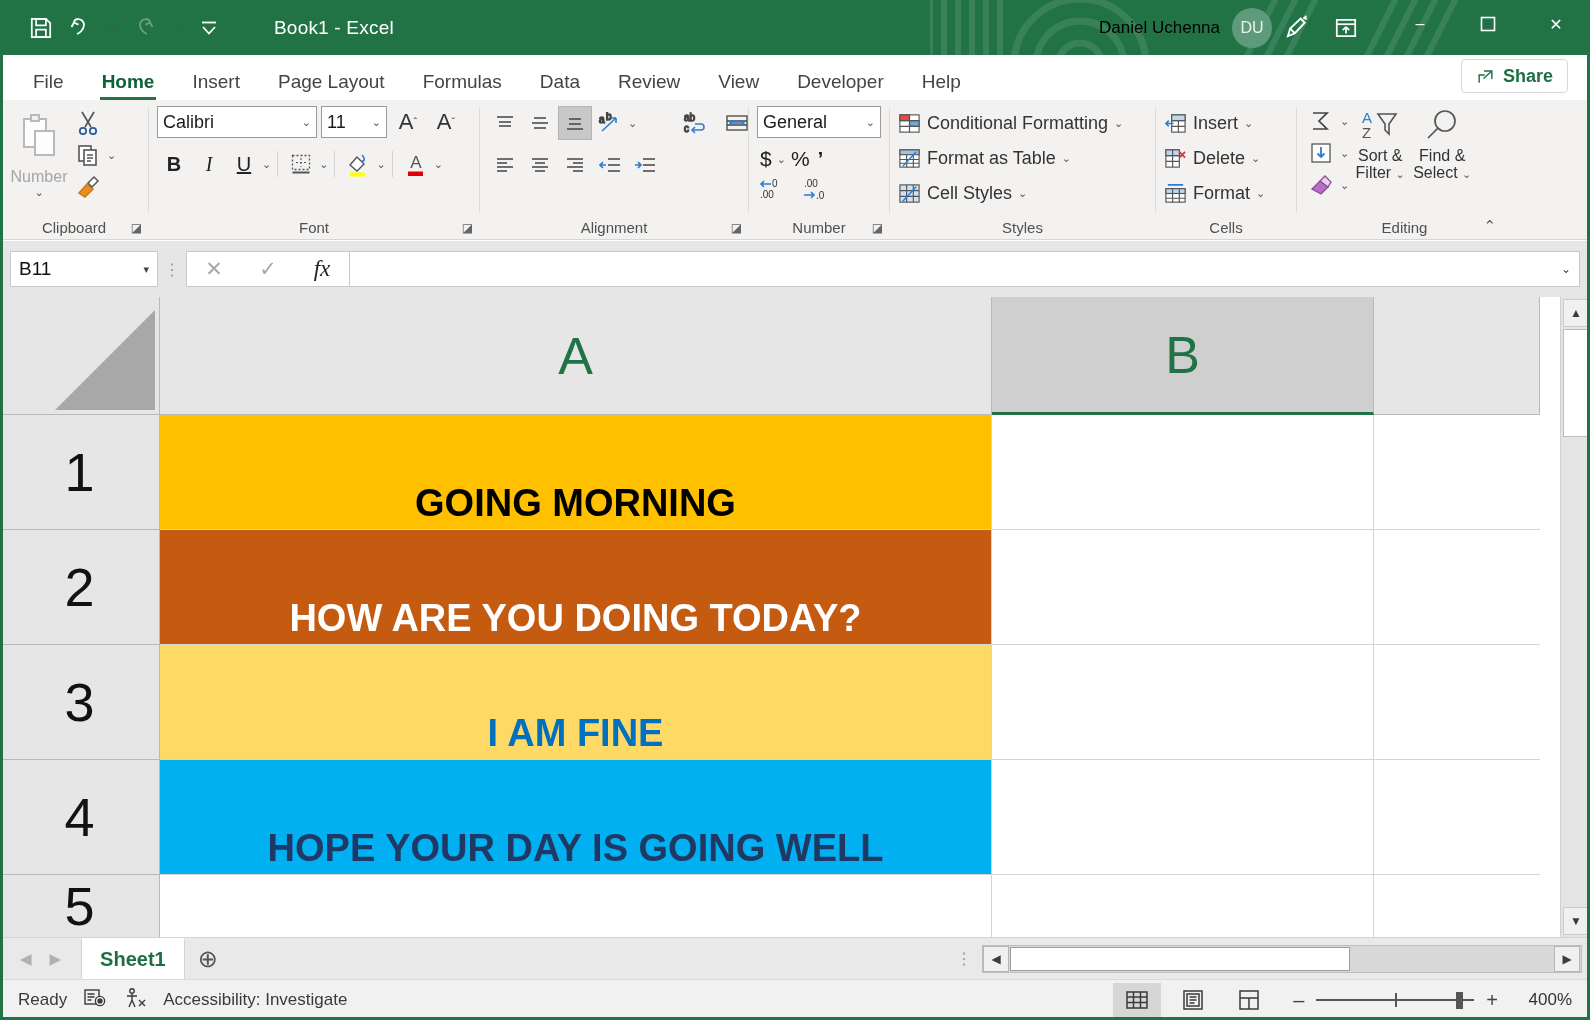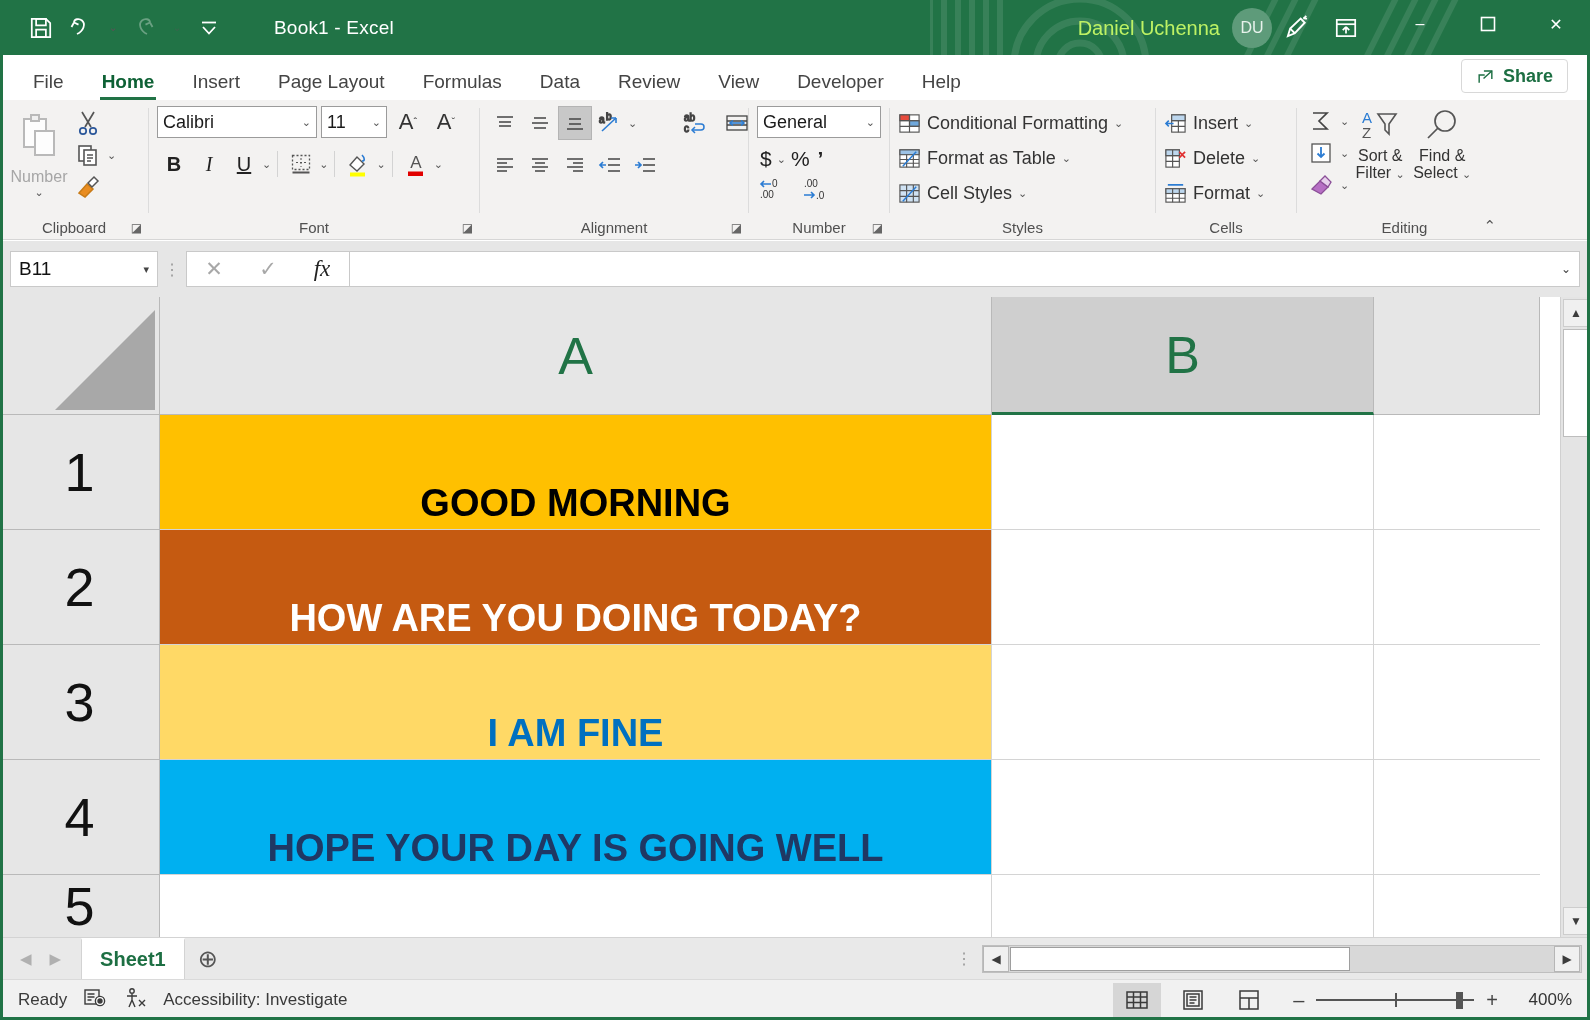"Daniel Uchenna" .acct .nm { color: #bef264 -> #000000; font-size: 20px -> 17px }
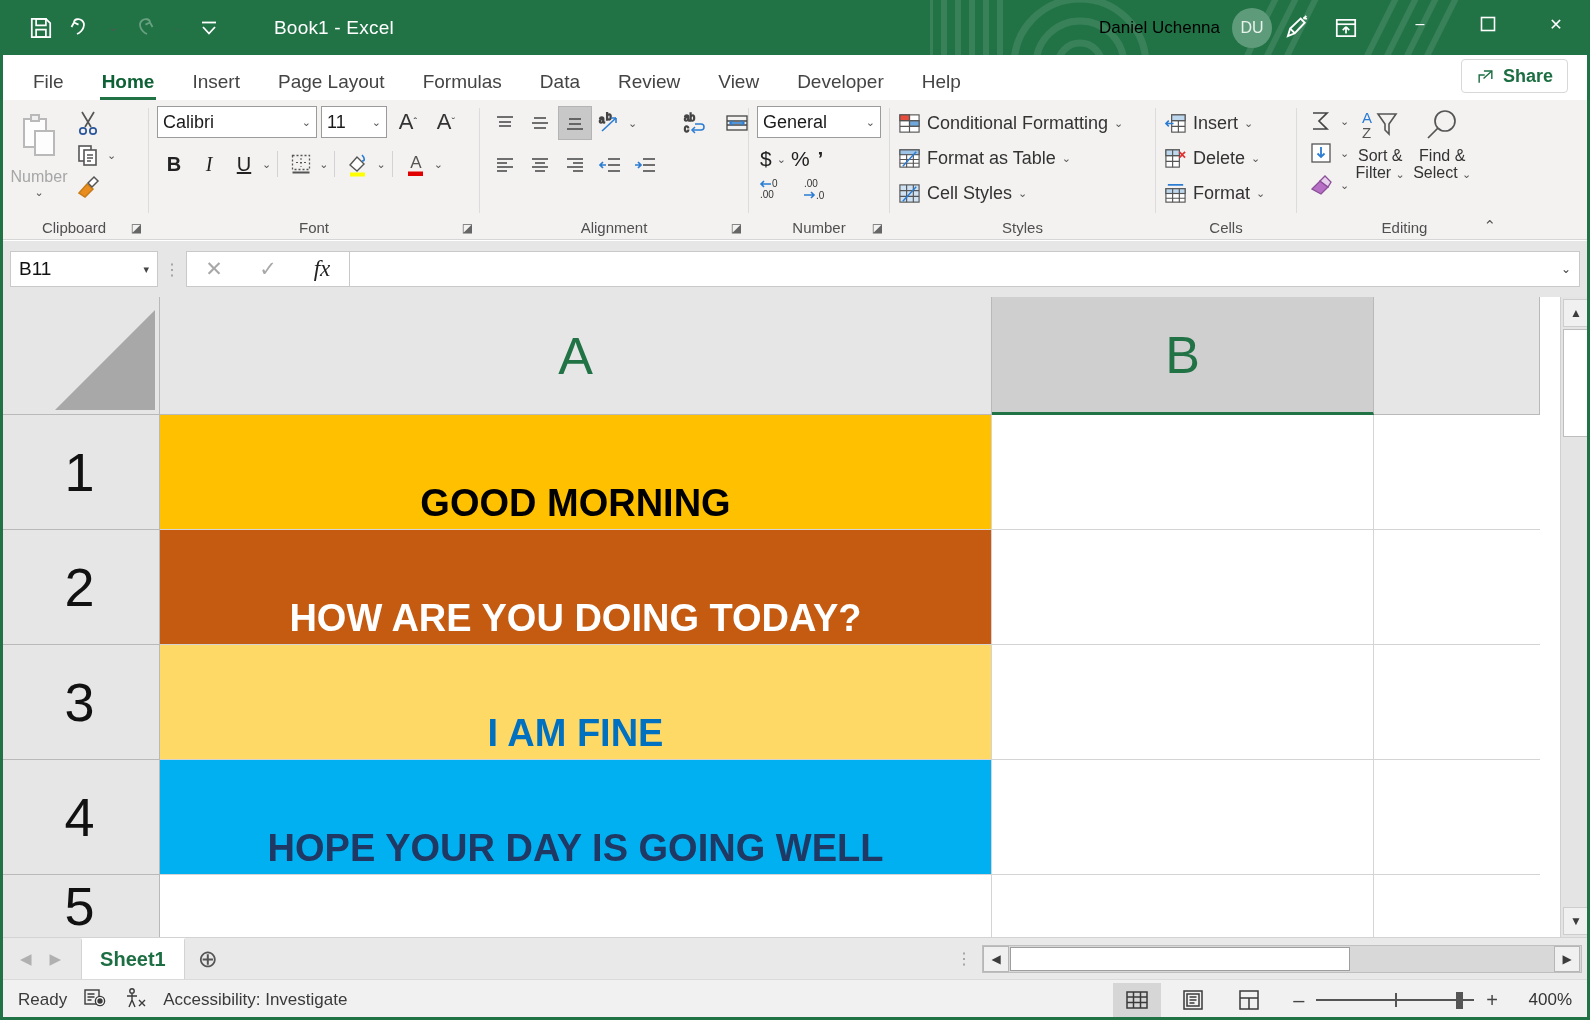"GOOD MORNING" div.cell { text: GOOD -> GOING }
